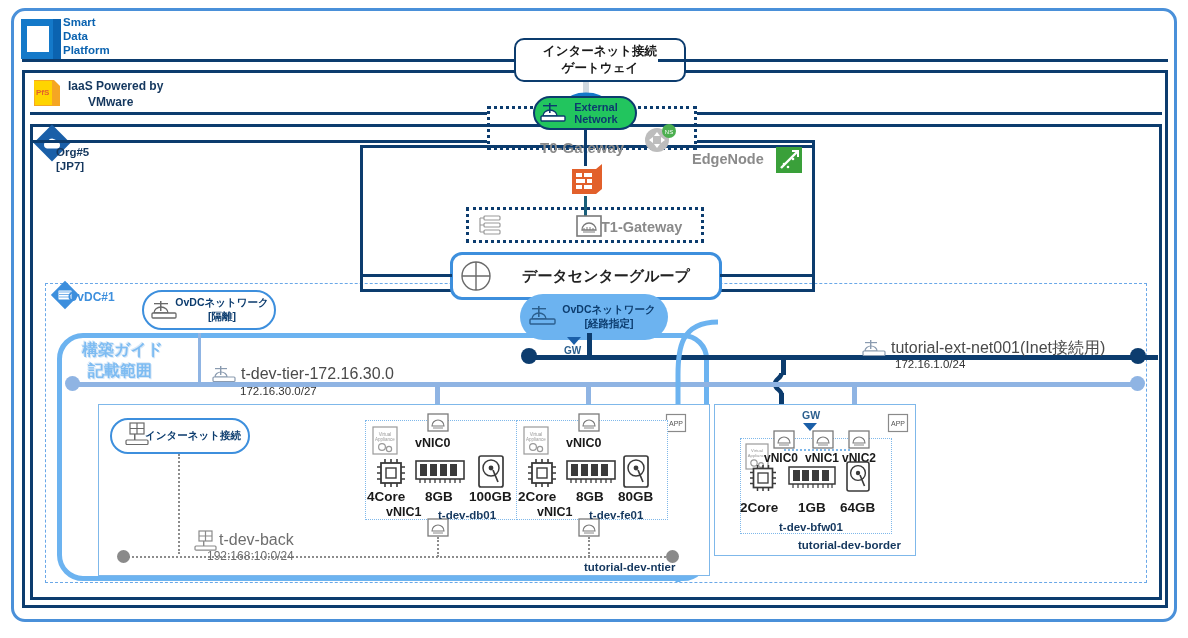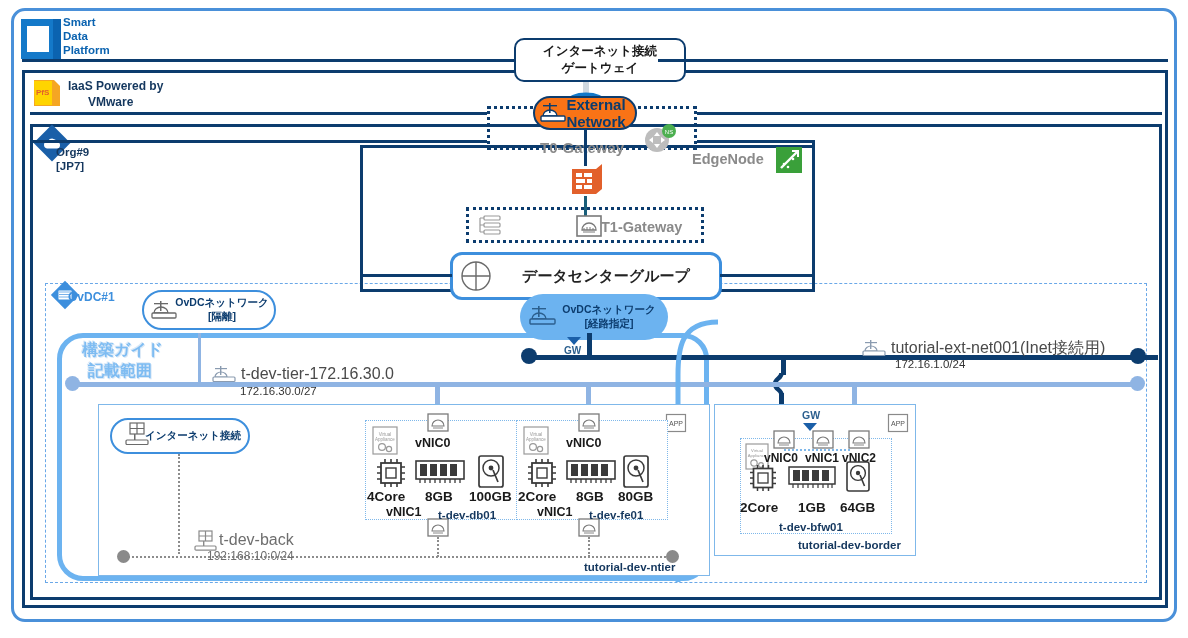"External" .ext-net { background: #f97316 -> #22c55e; font-size: 15px -> 11px }
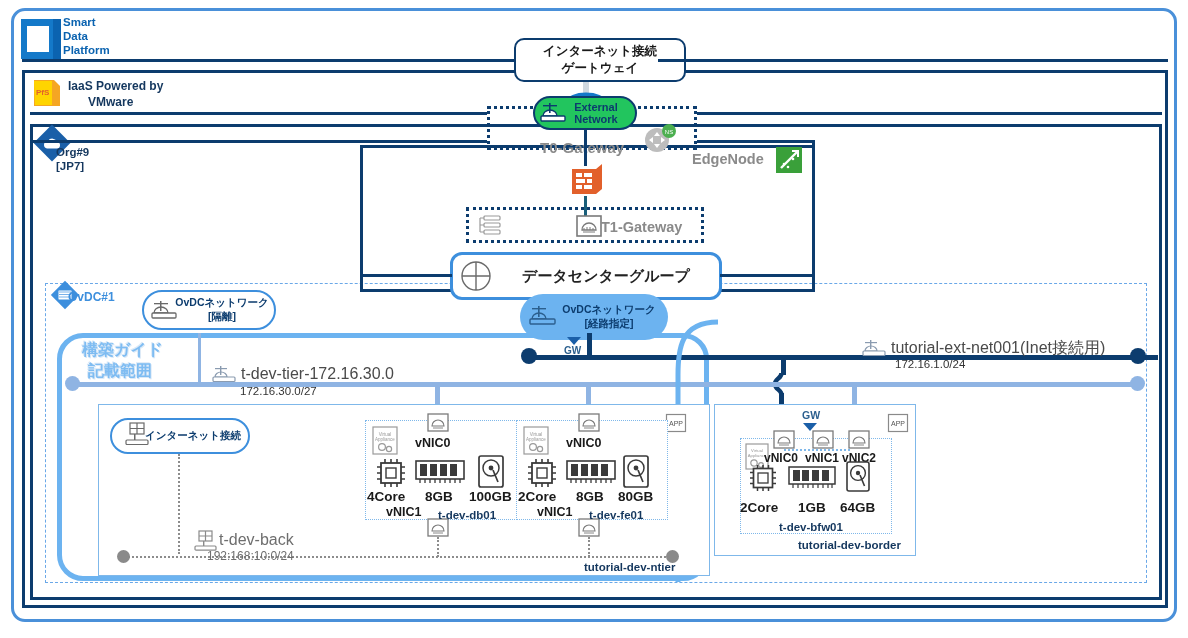"Org#9" div.lbl { text: 9 -> 5 }
